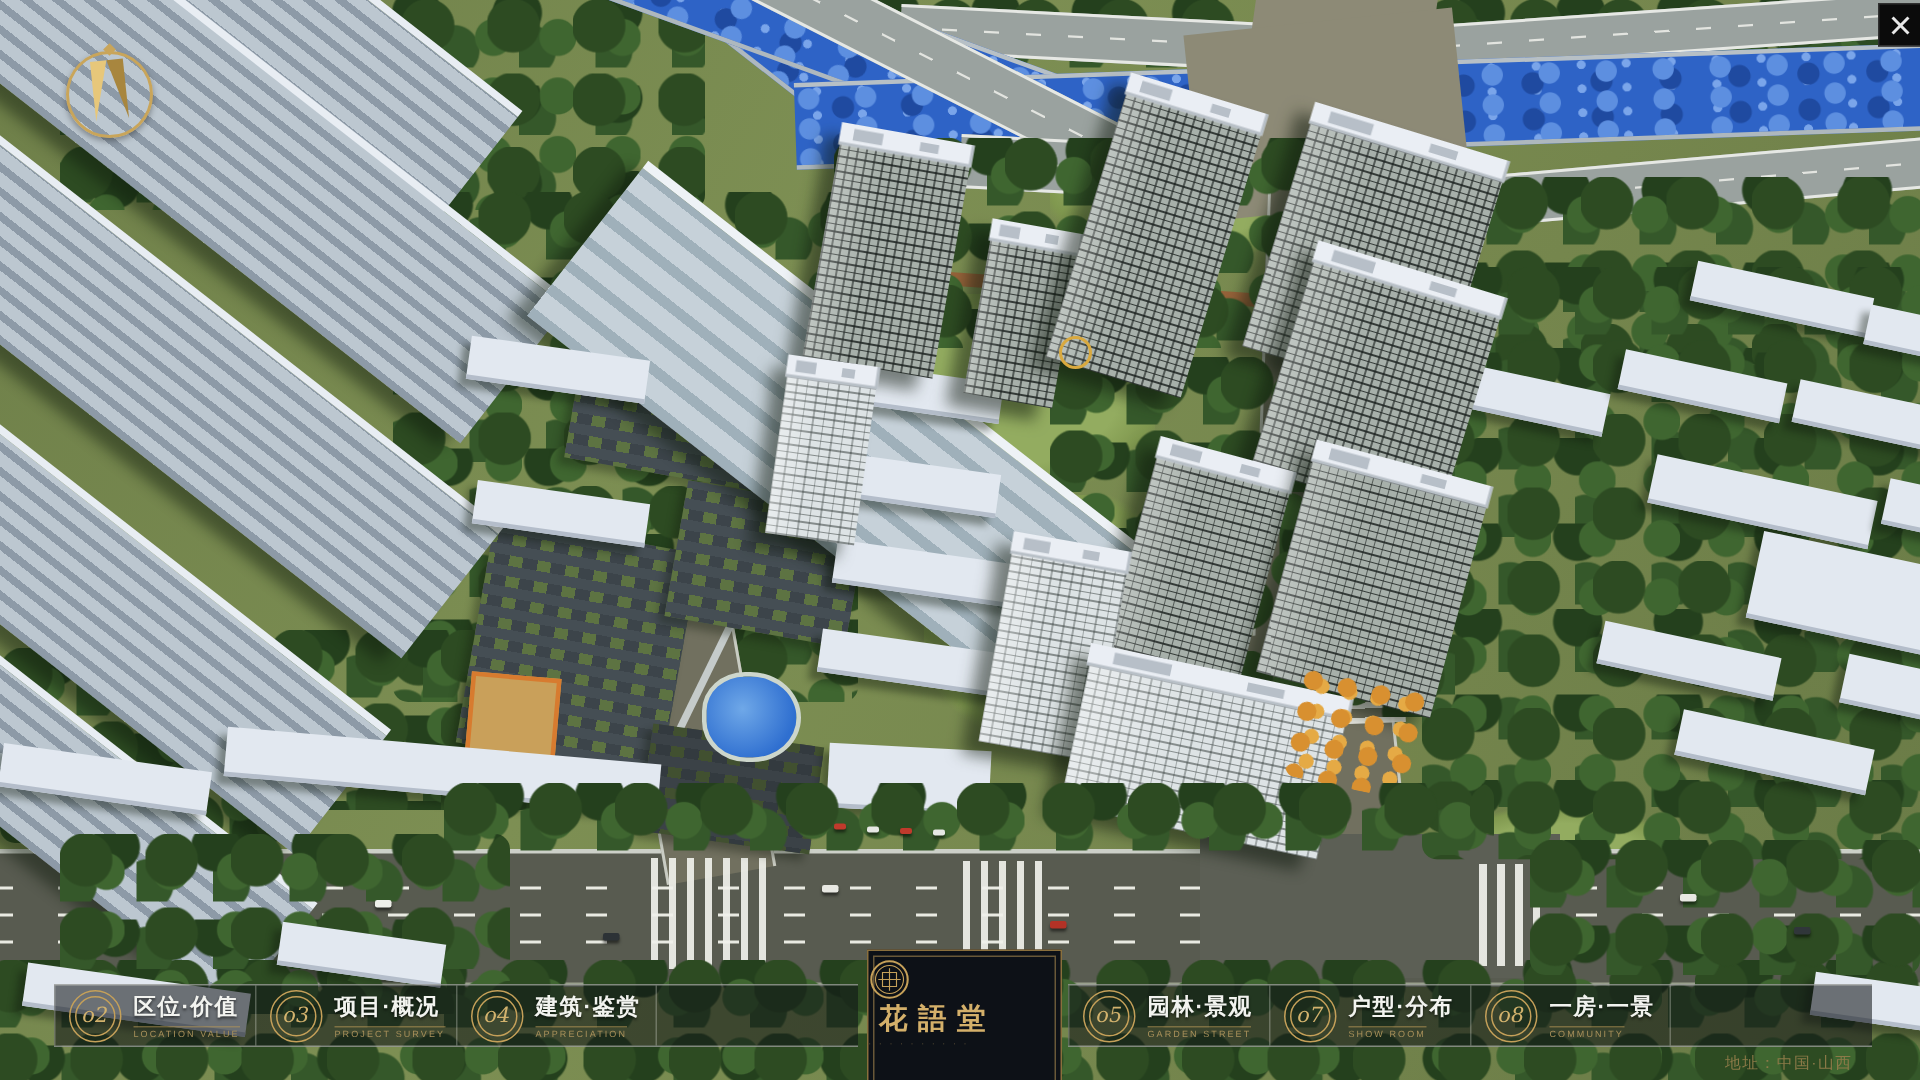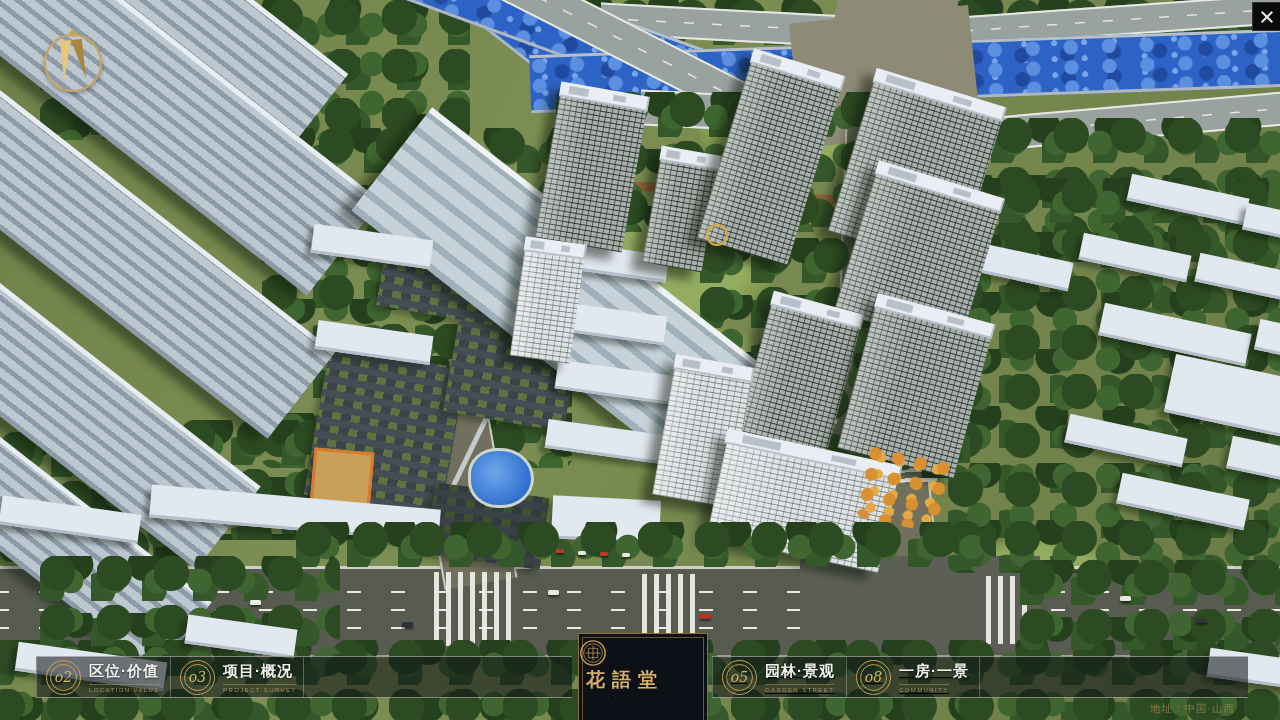"o4" div.nav-item { html: none -> <div> <span> <i></i> <span>o4</span> </span> <span> <span>建筑·鉴赏</span> <span>APPRECIATION</span> </span> </div> }
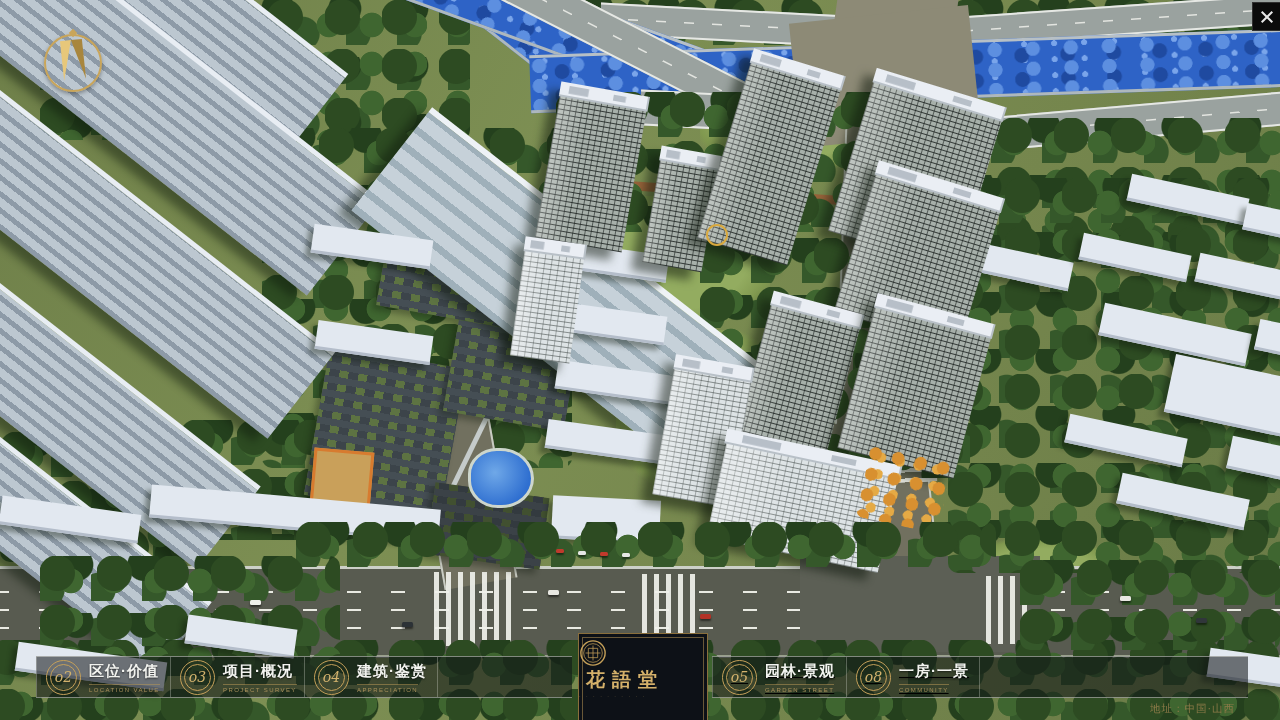"o5" div.abs { text-decoration: underline -> none }
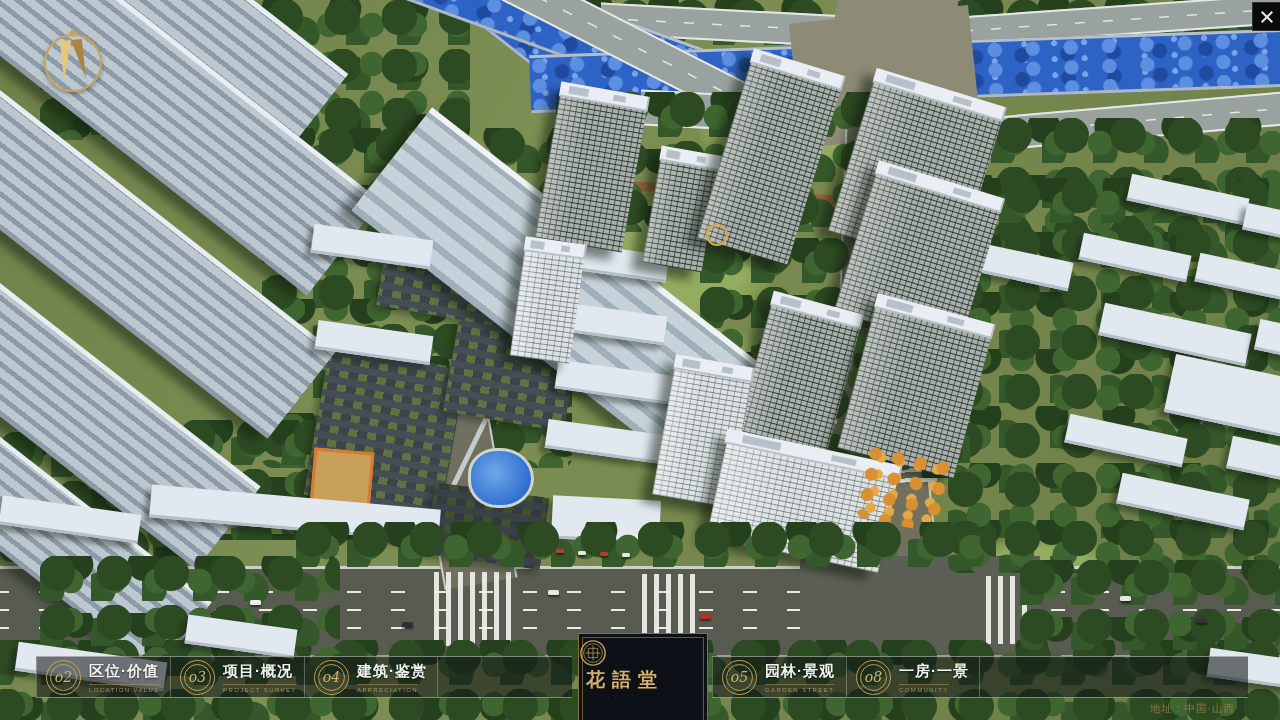"o7" div.nav-item { html: none -> <div> <span> <i></i> <span>o7</span> </span> <span> <span>户型·分布</span> <span>SHOW ROOM</span> </span> </div> }
